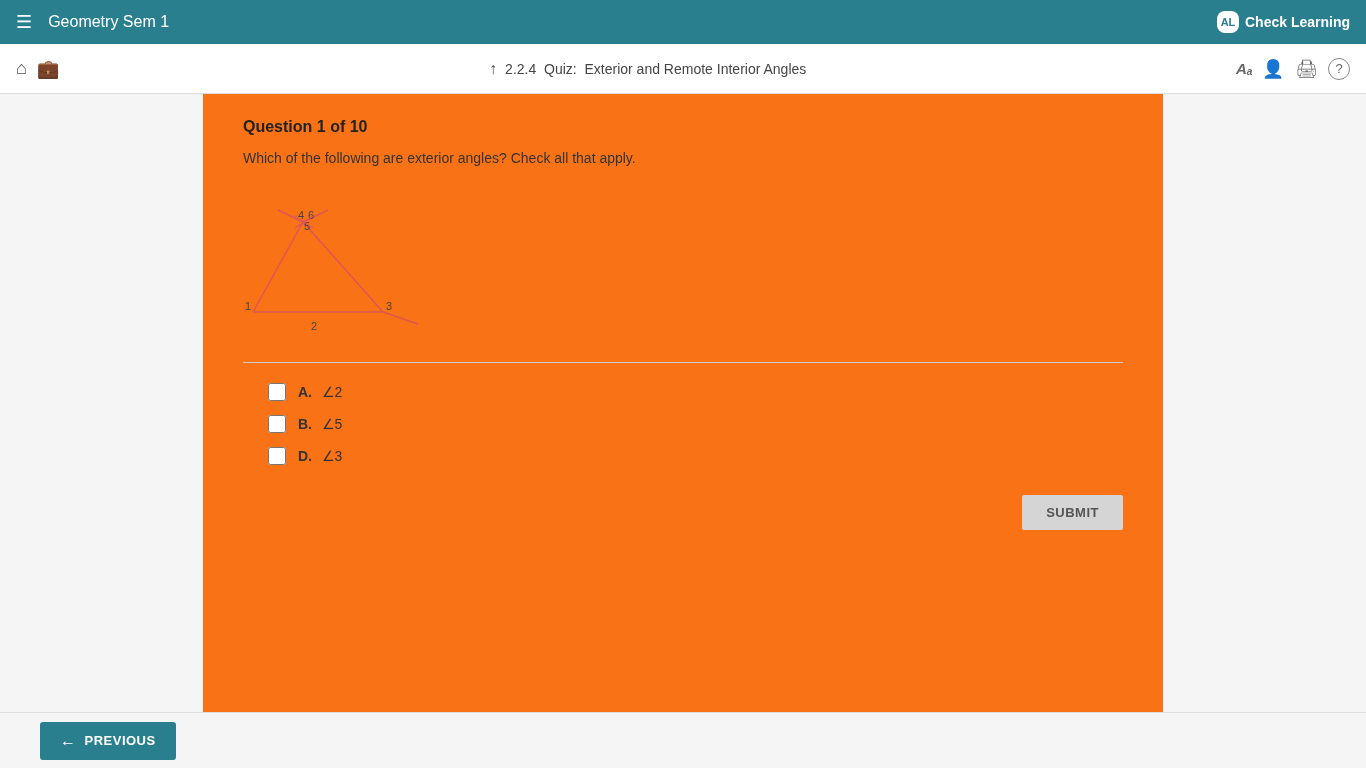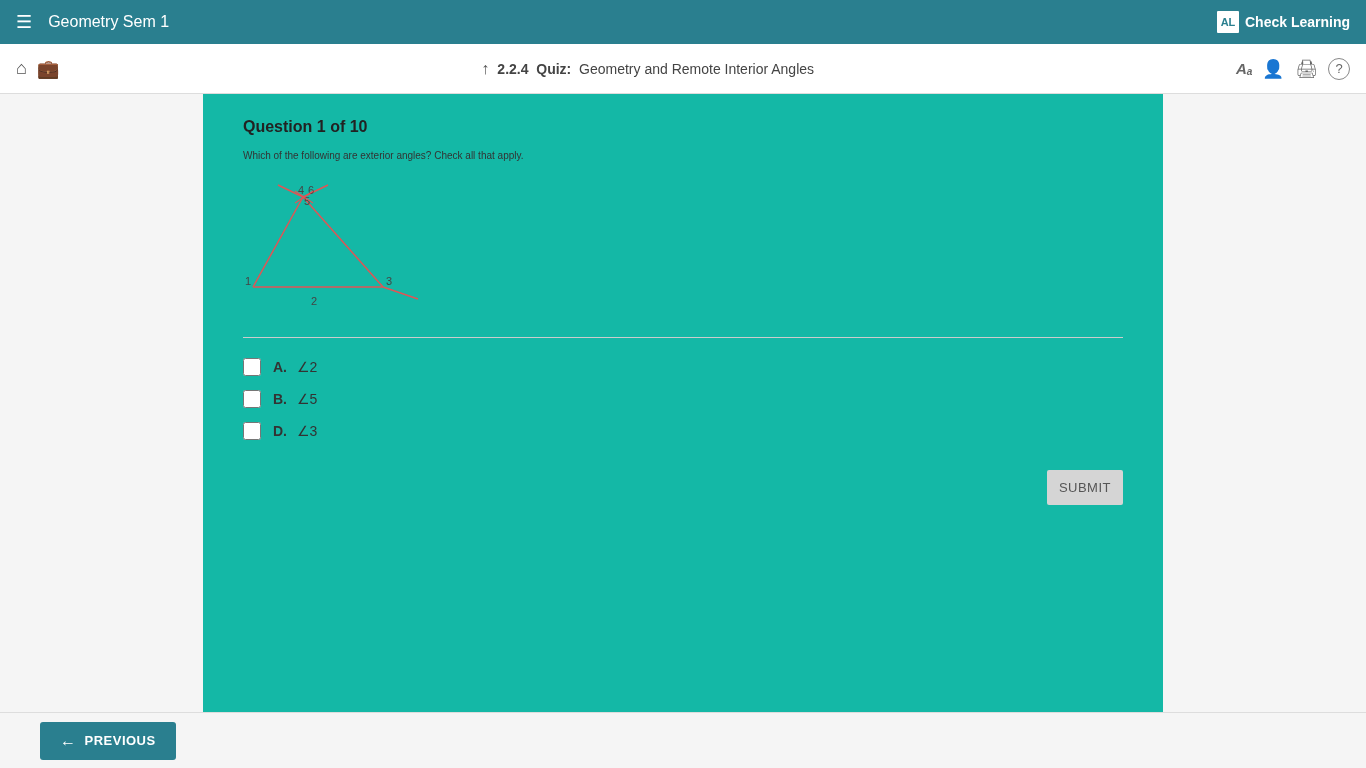"AL" .apex-logo-box { border-radius: 1px -> 8px }
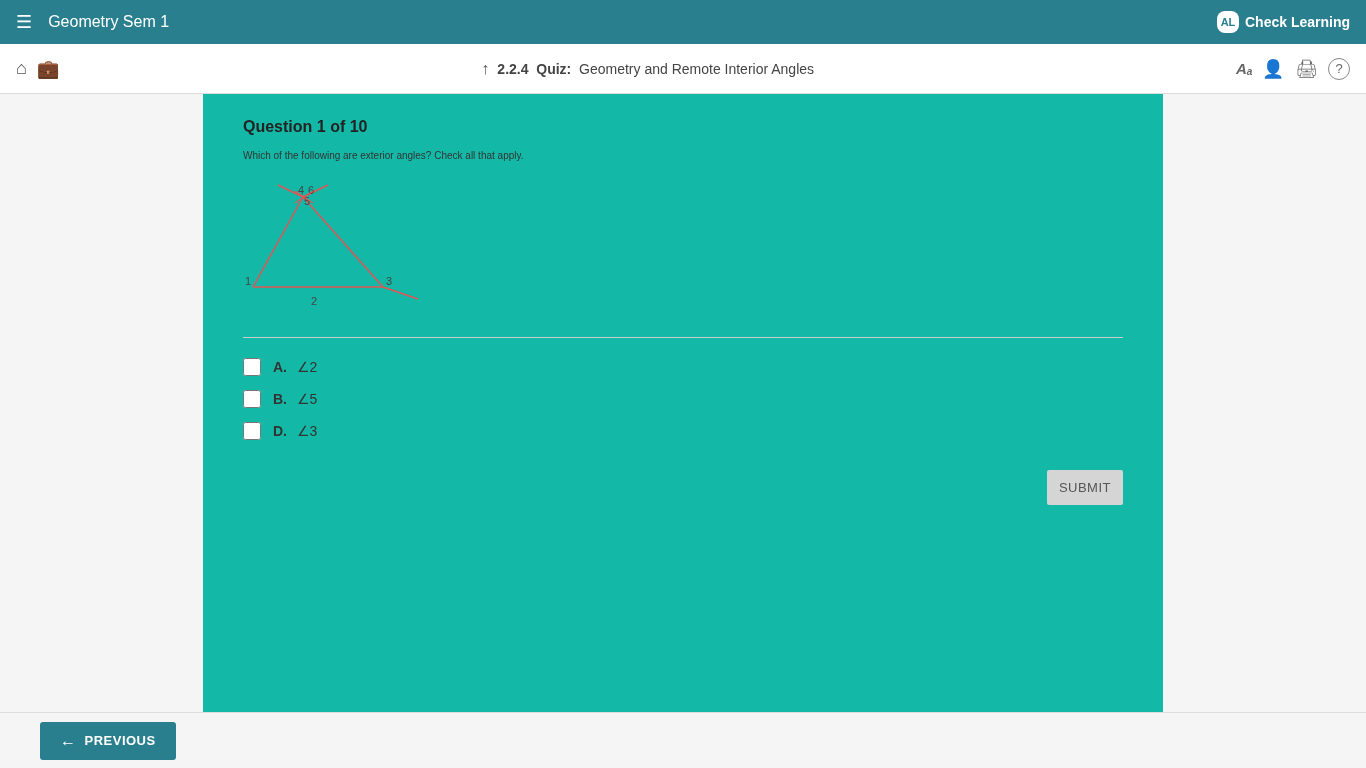"2.2.4" .sub-bar .quiz-title strong { font-weight: 700 -> 400 }
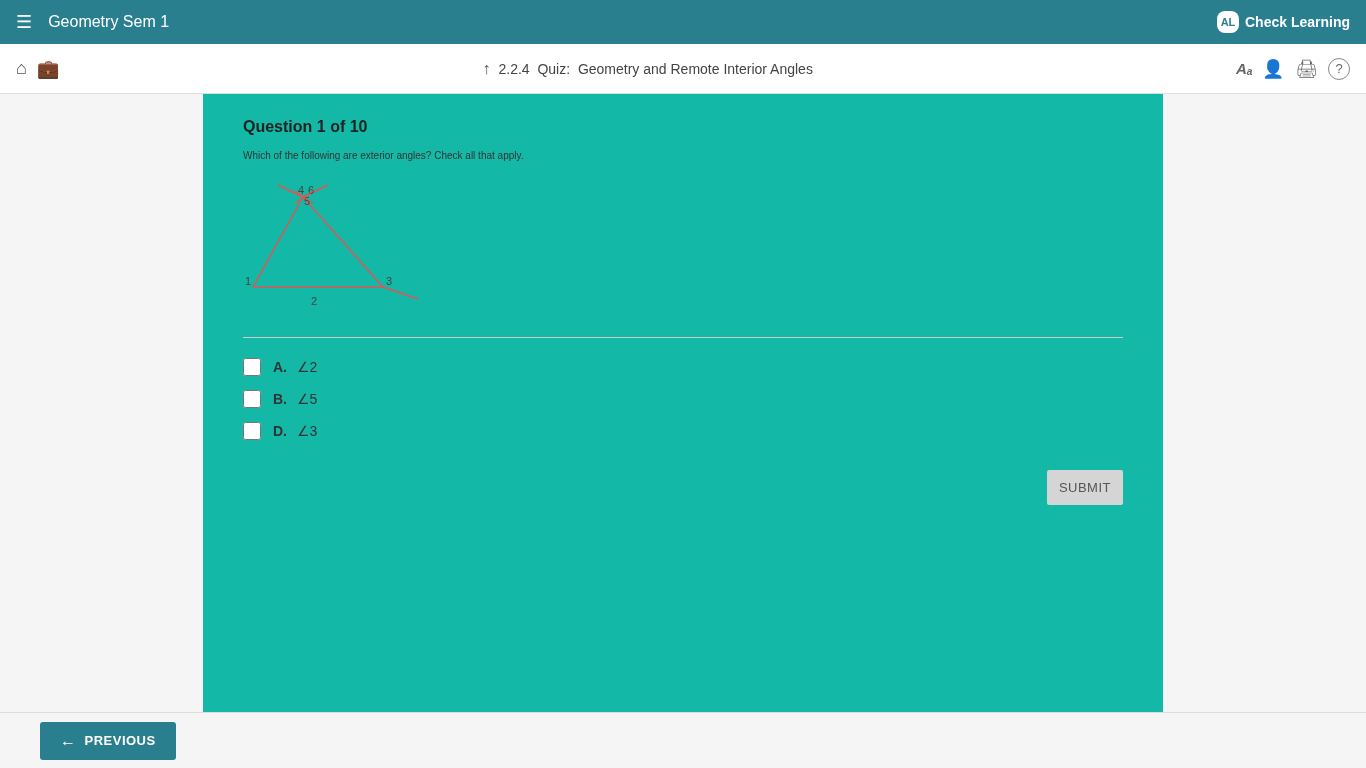"Geometry and Remote Interior Angles" span { text: Geometry -> Exterior }
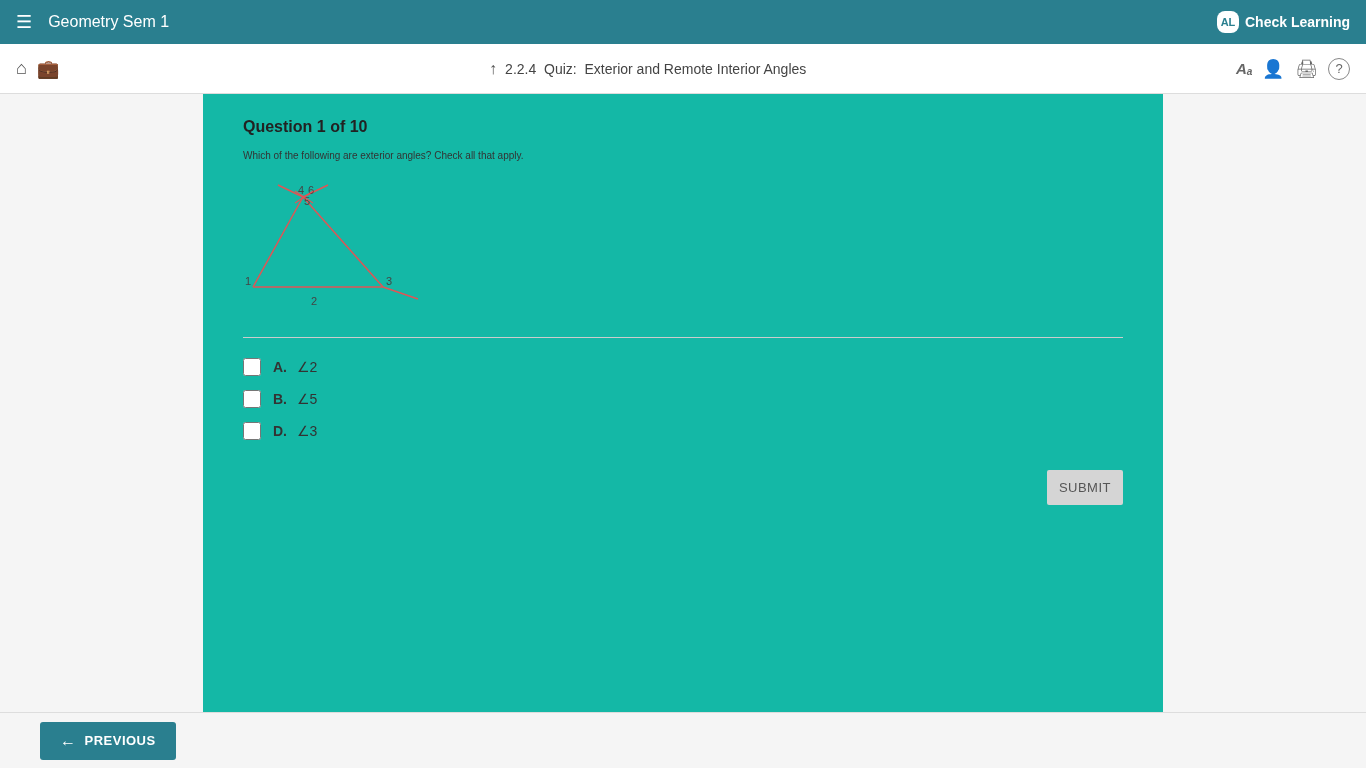"Question 1 of 10" .main-content { background: #14b8a6 -> #f97316 }
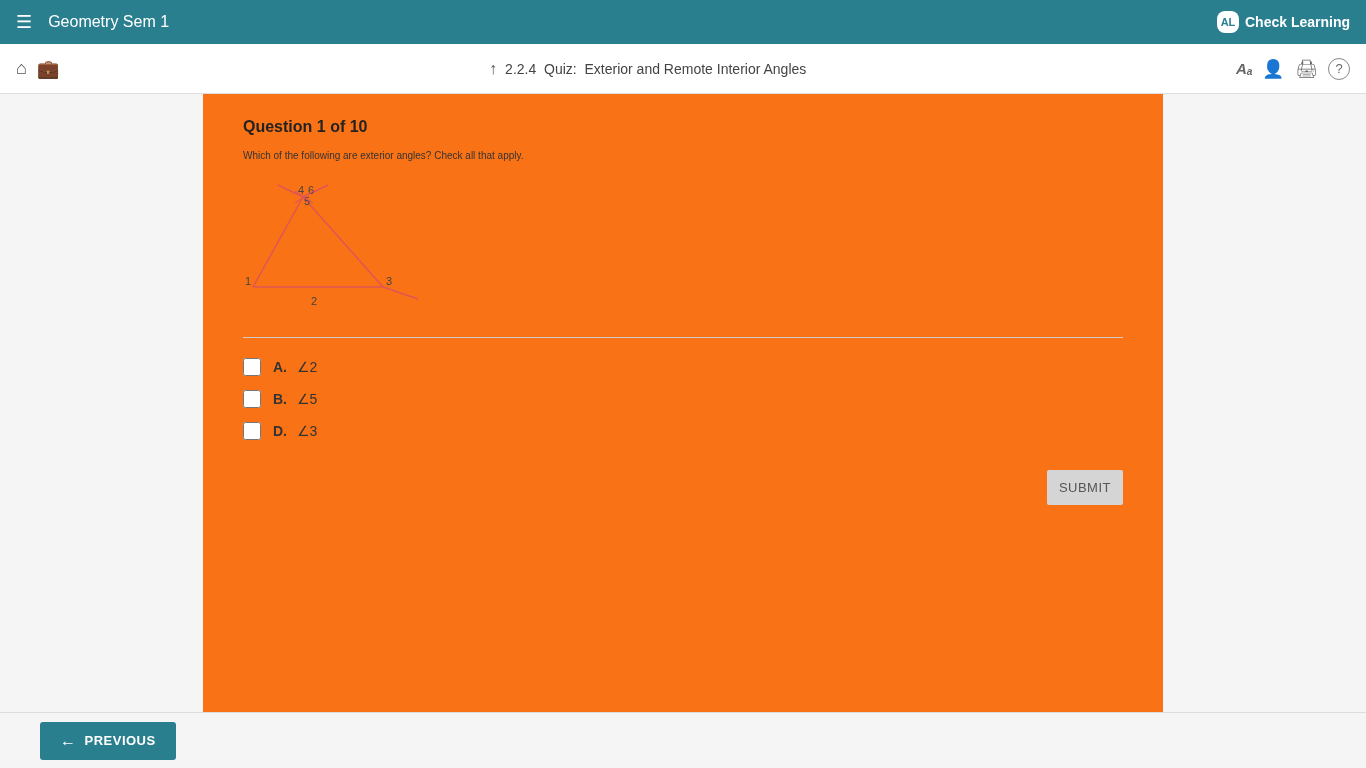"Which of the following are" .question-text { font-size: 10px -> 14px; margin-bottom: 16px -> 36px }
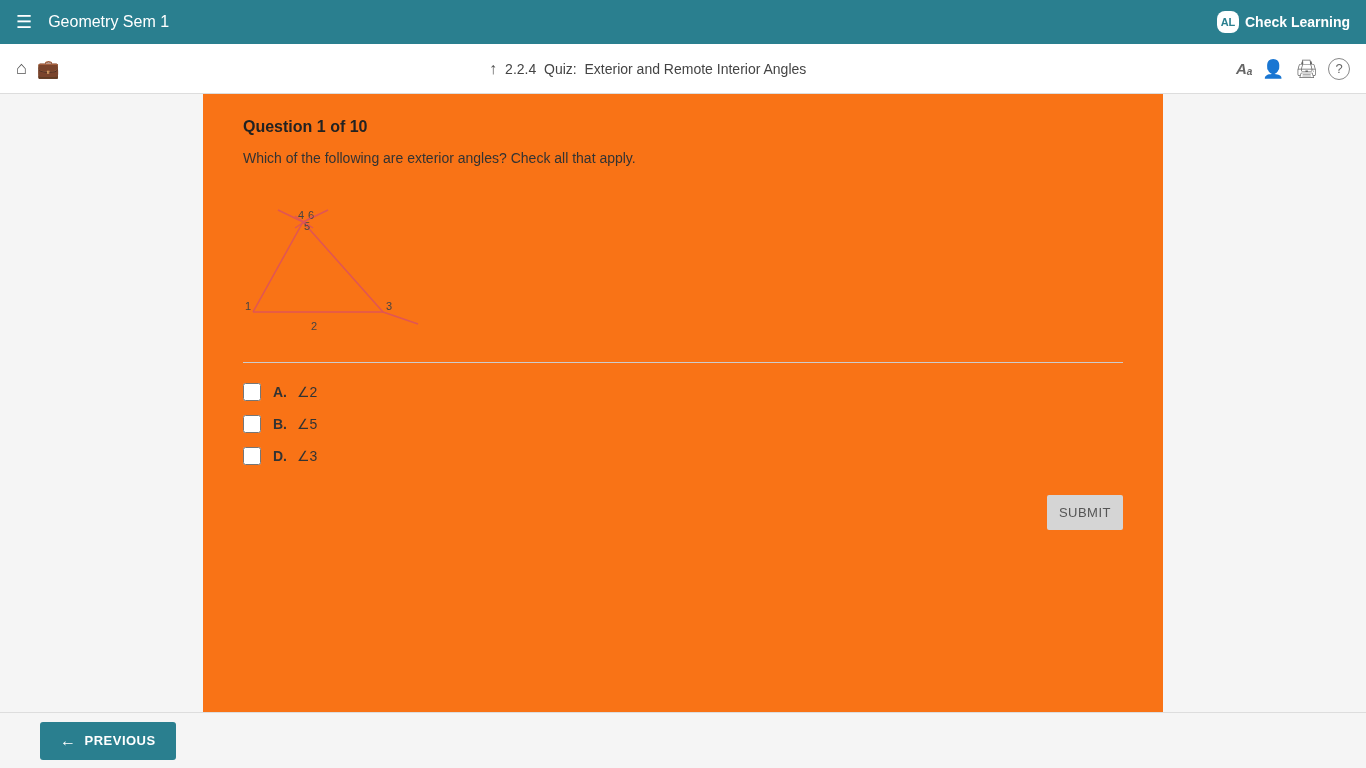"A. ∠2" .option-item { margin-left: none -> 25px }
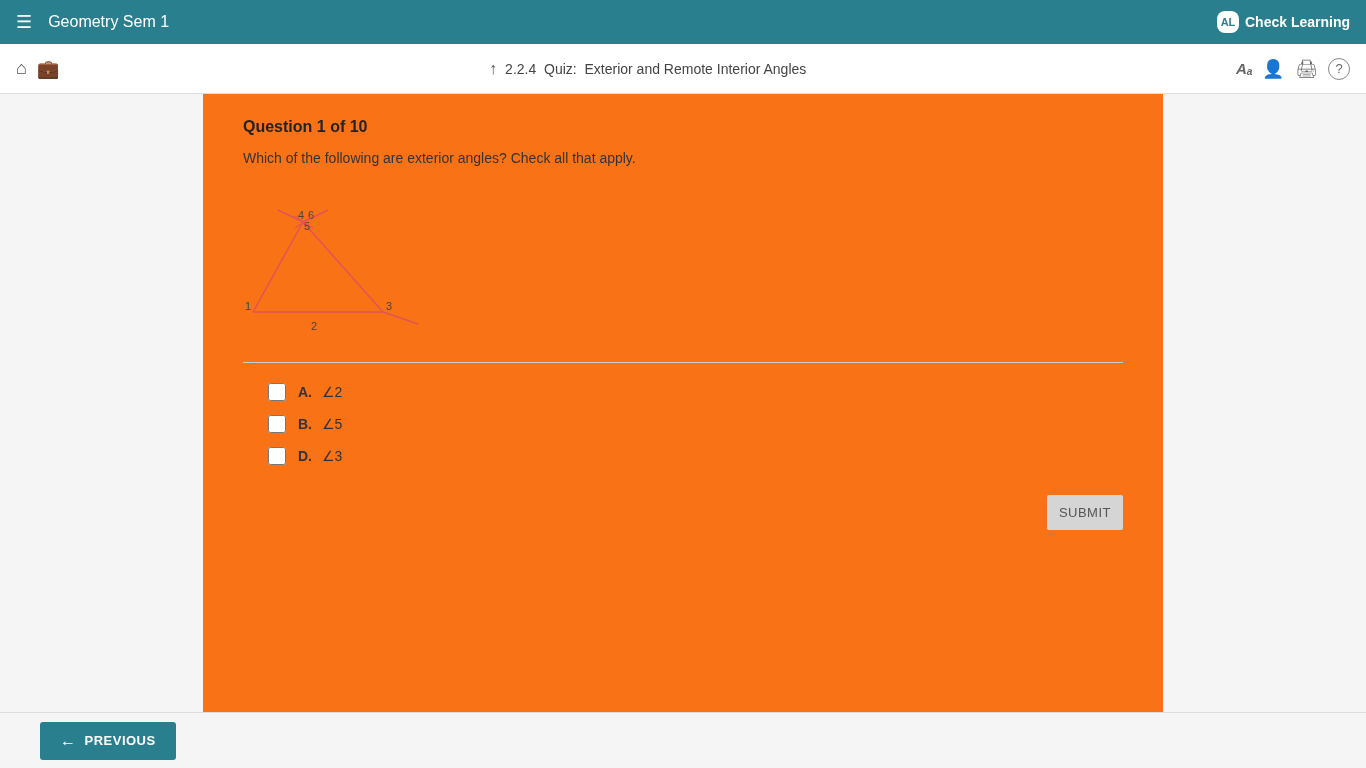"SUBMIT" .submit-btn { font-weight: 400 -> 700; padding: 10px 12px -> 10px 24px }
